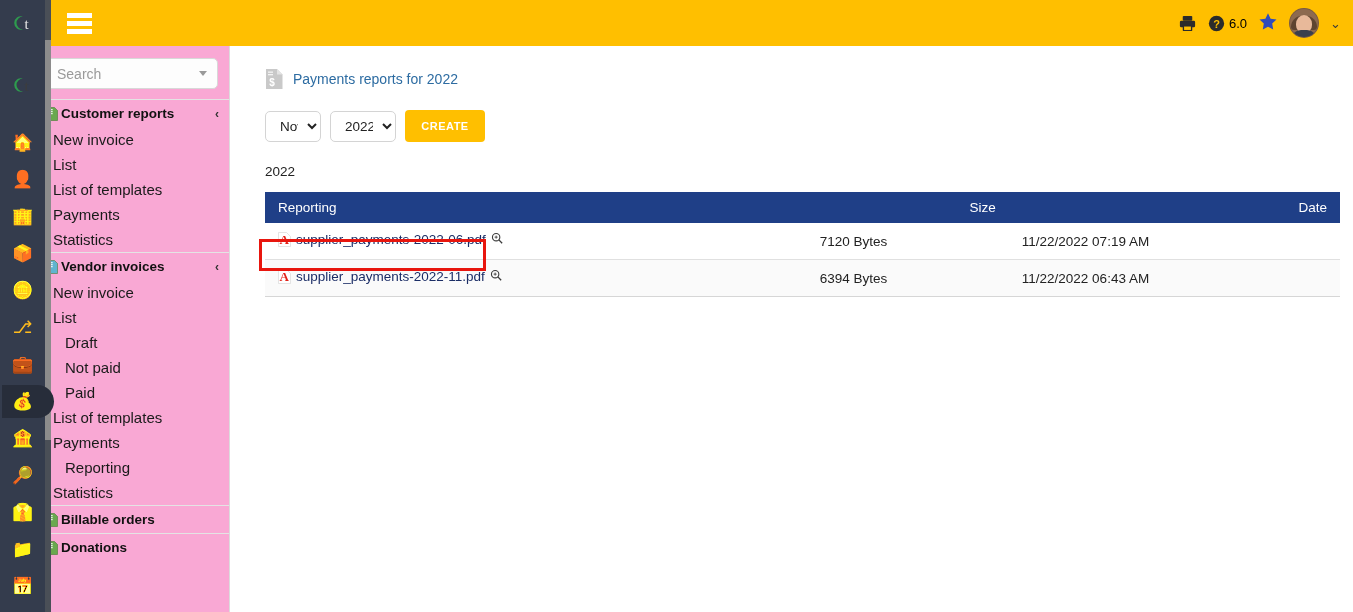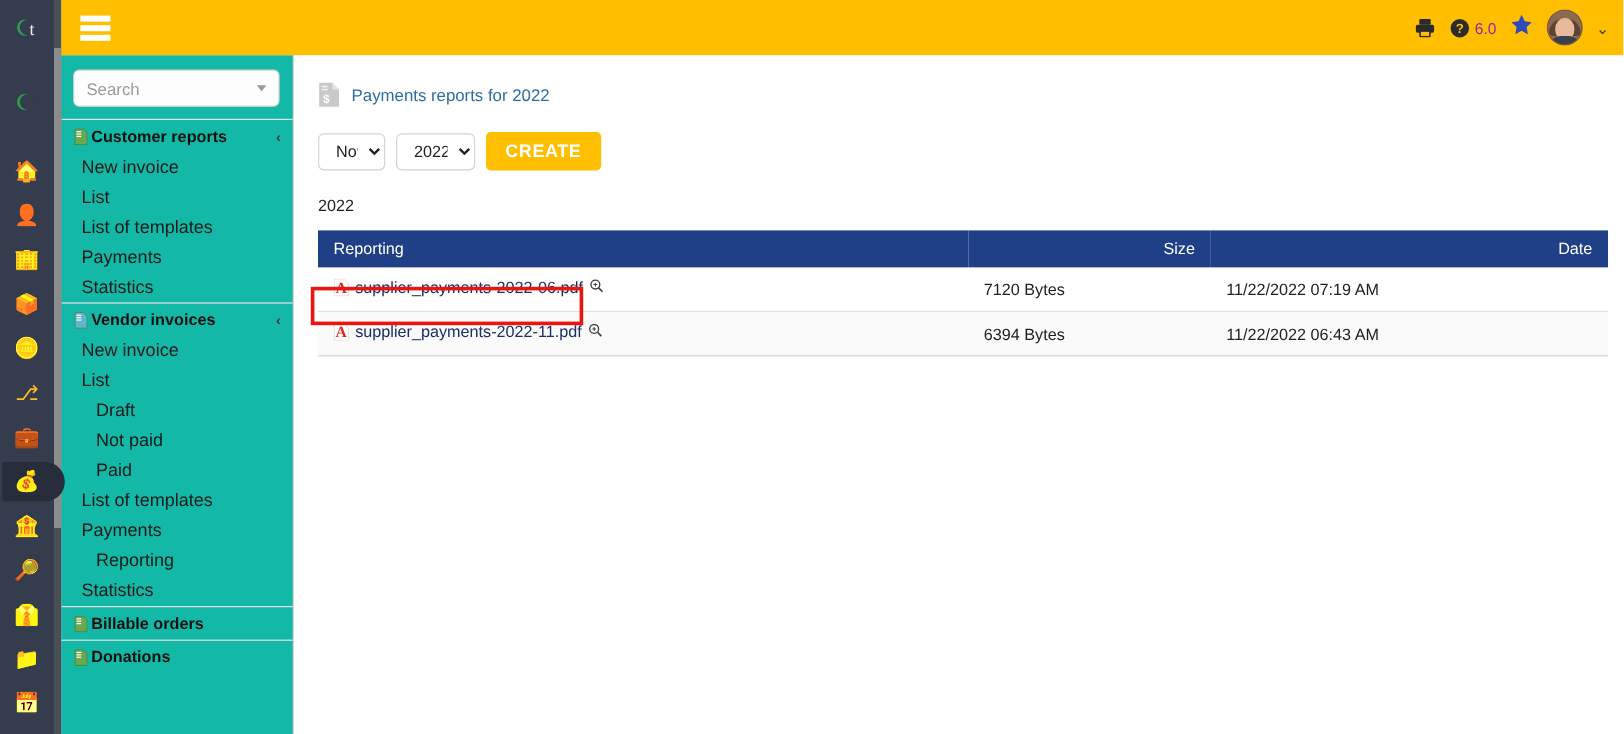"6.0" .version-txt { color: #a21caf -> #000000 }
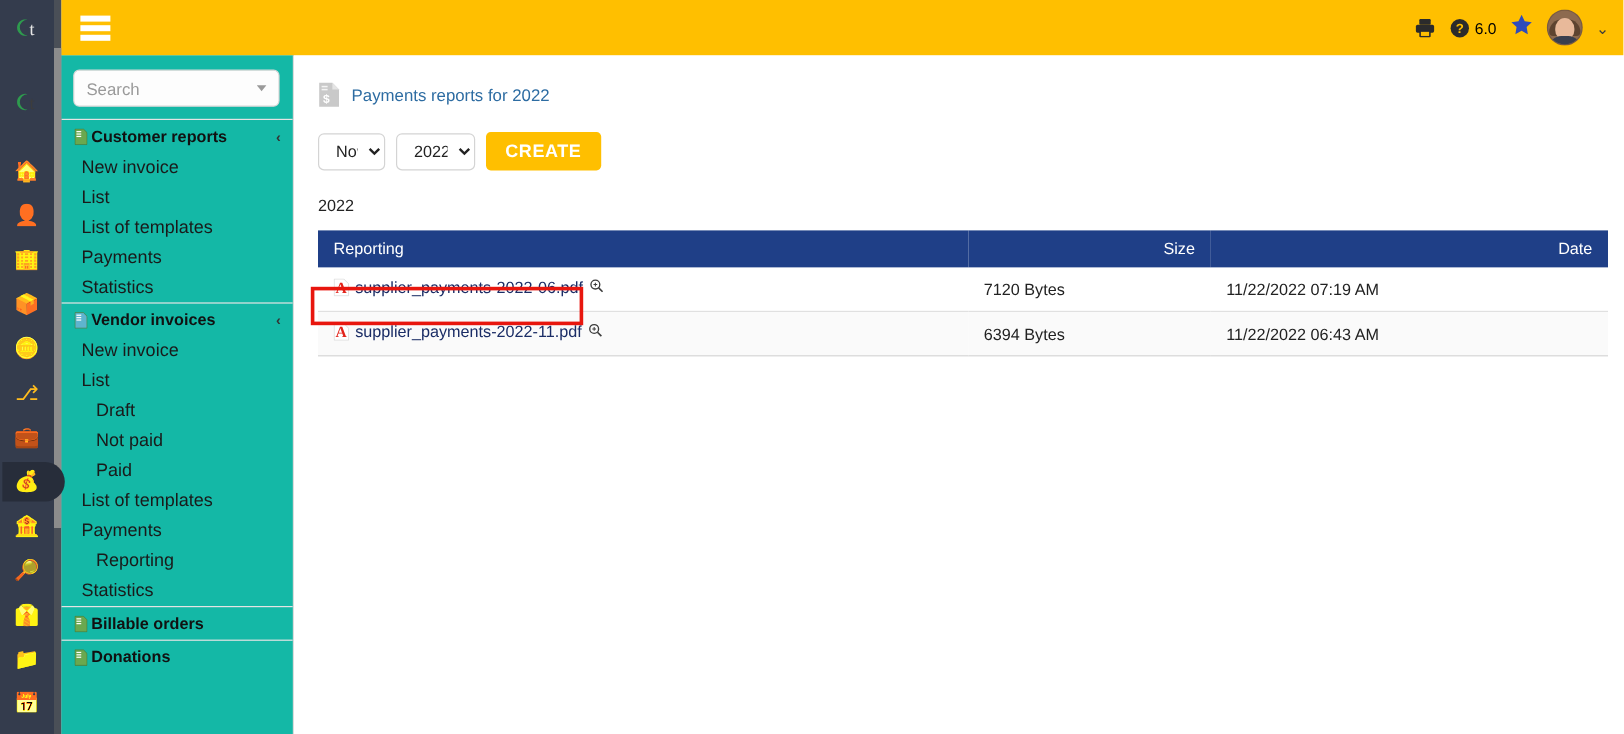"Search" .side-menu { background: #14b8a6 -> #f9a8d4; left: 51px -> 36px }
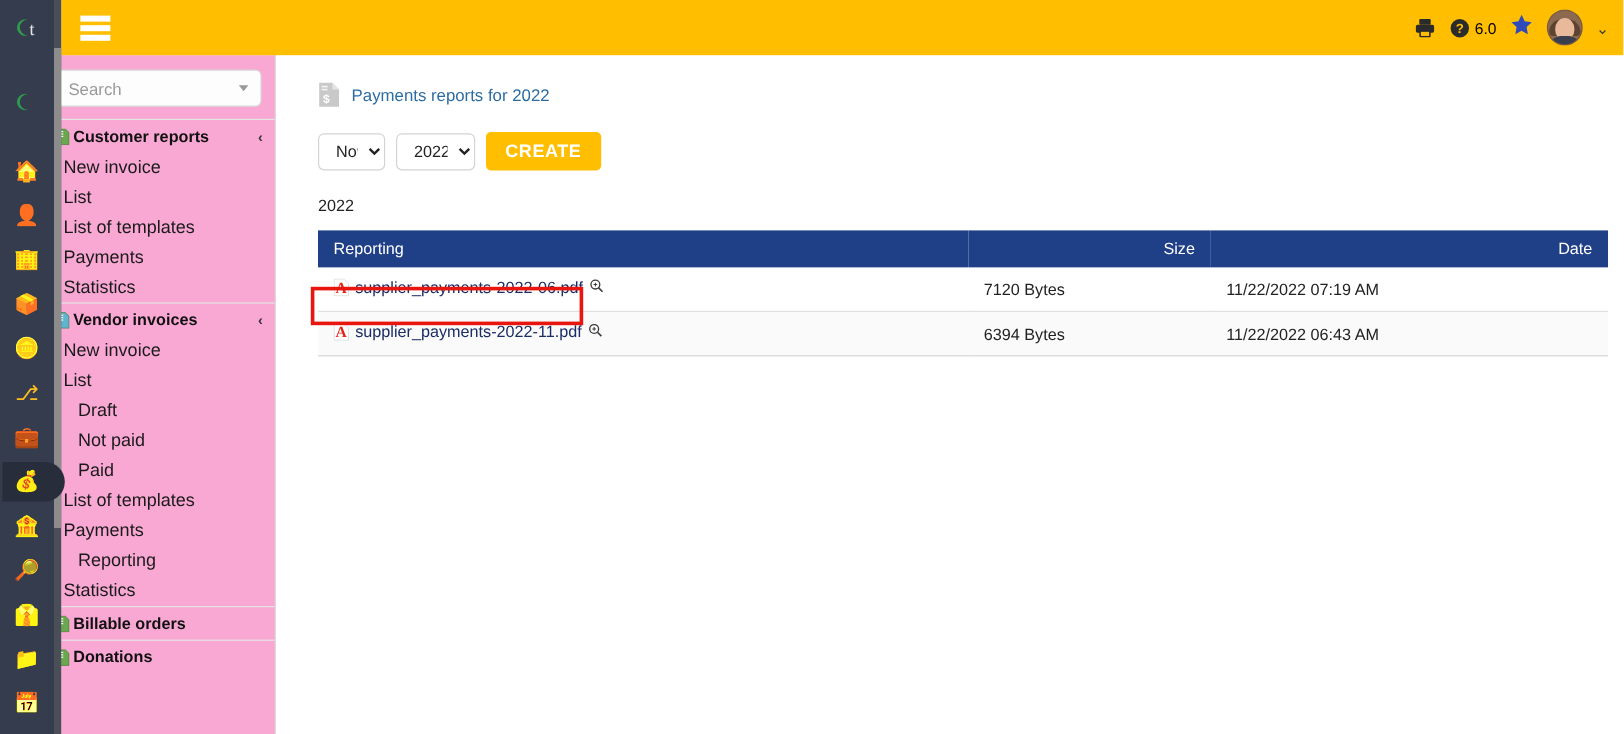"CREATE" .btn-create { font-size: 15px -> 11px }
